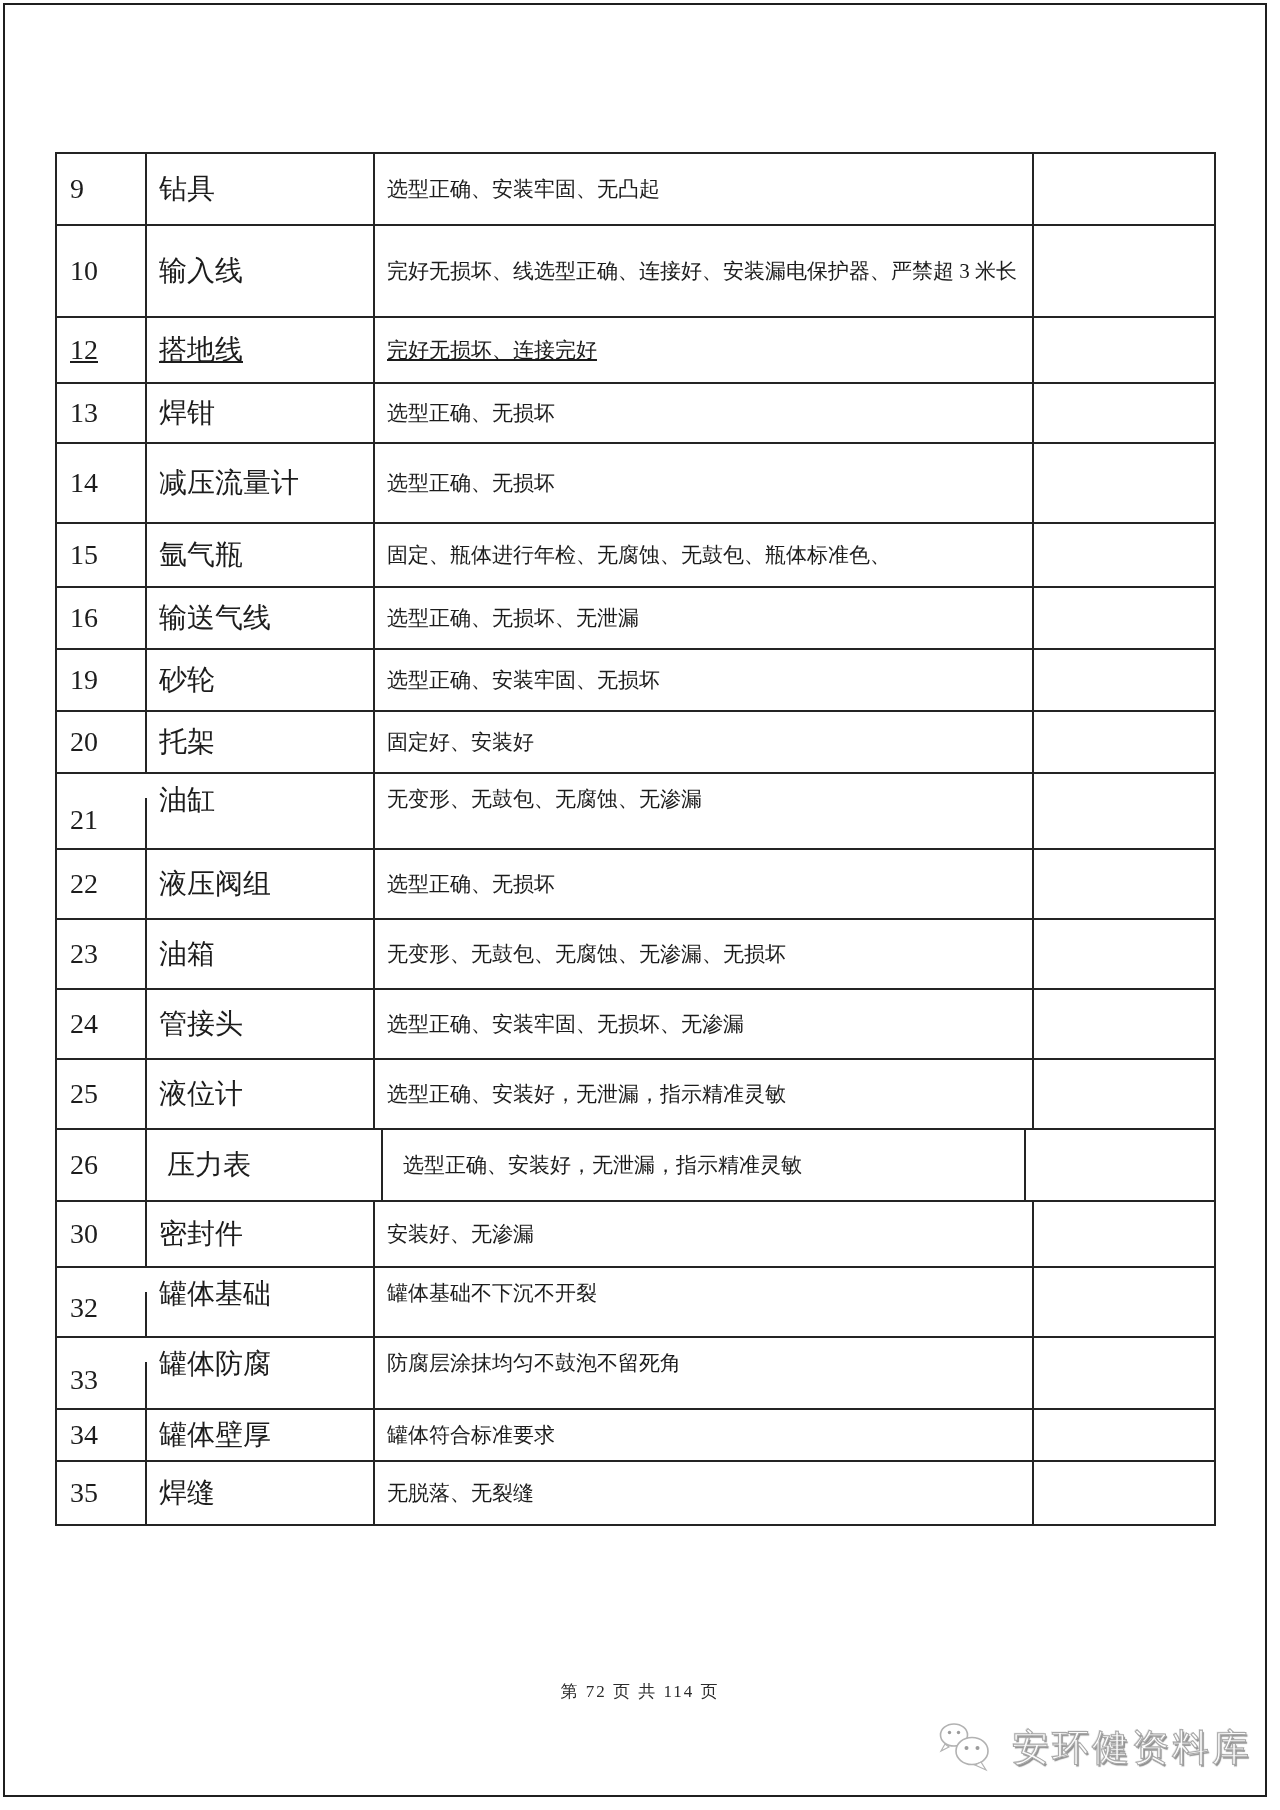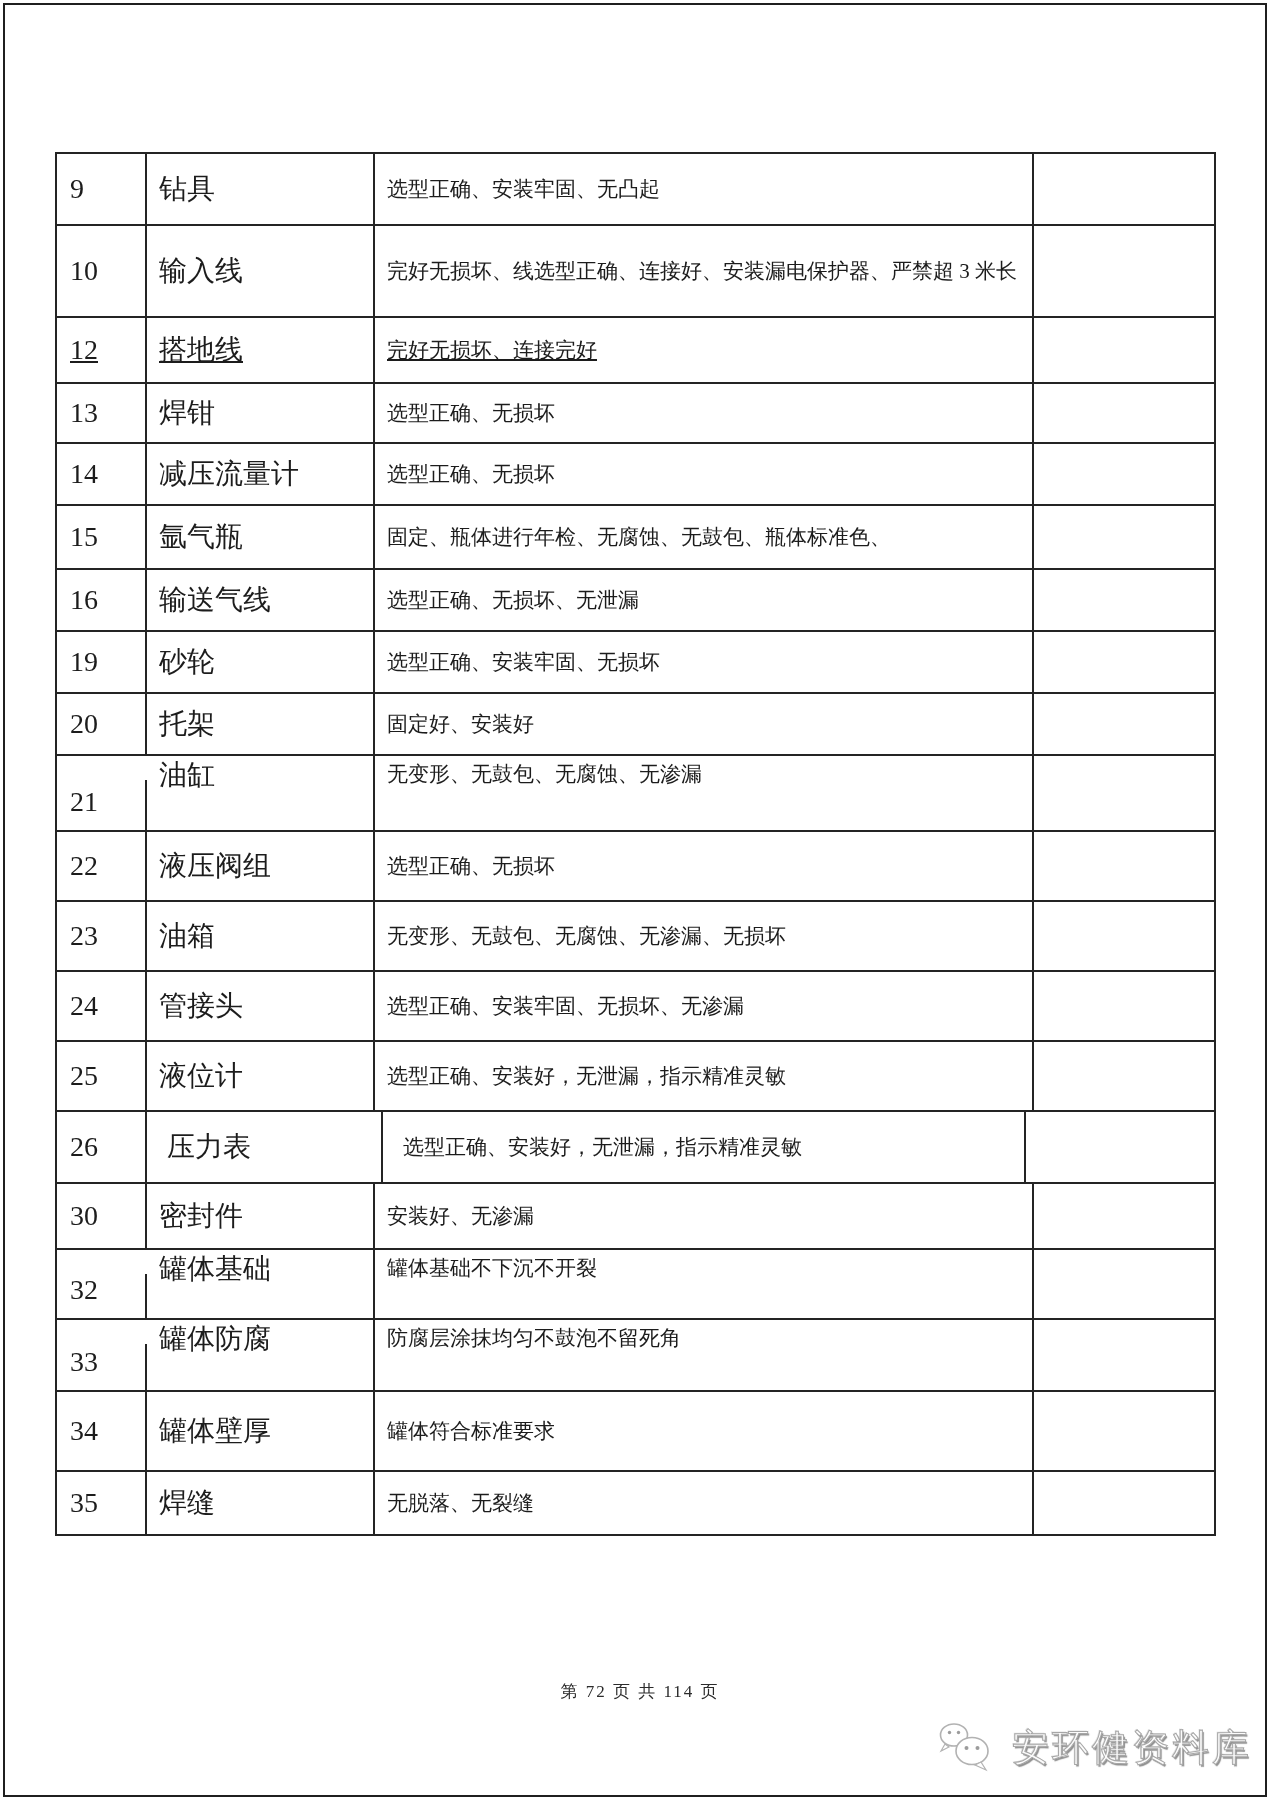"14" div.t-row { height: 62px -> 80px }
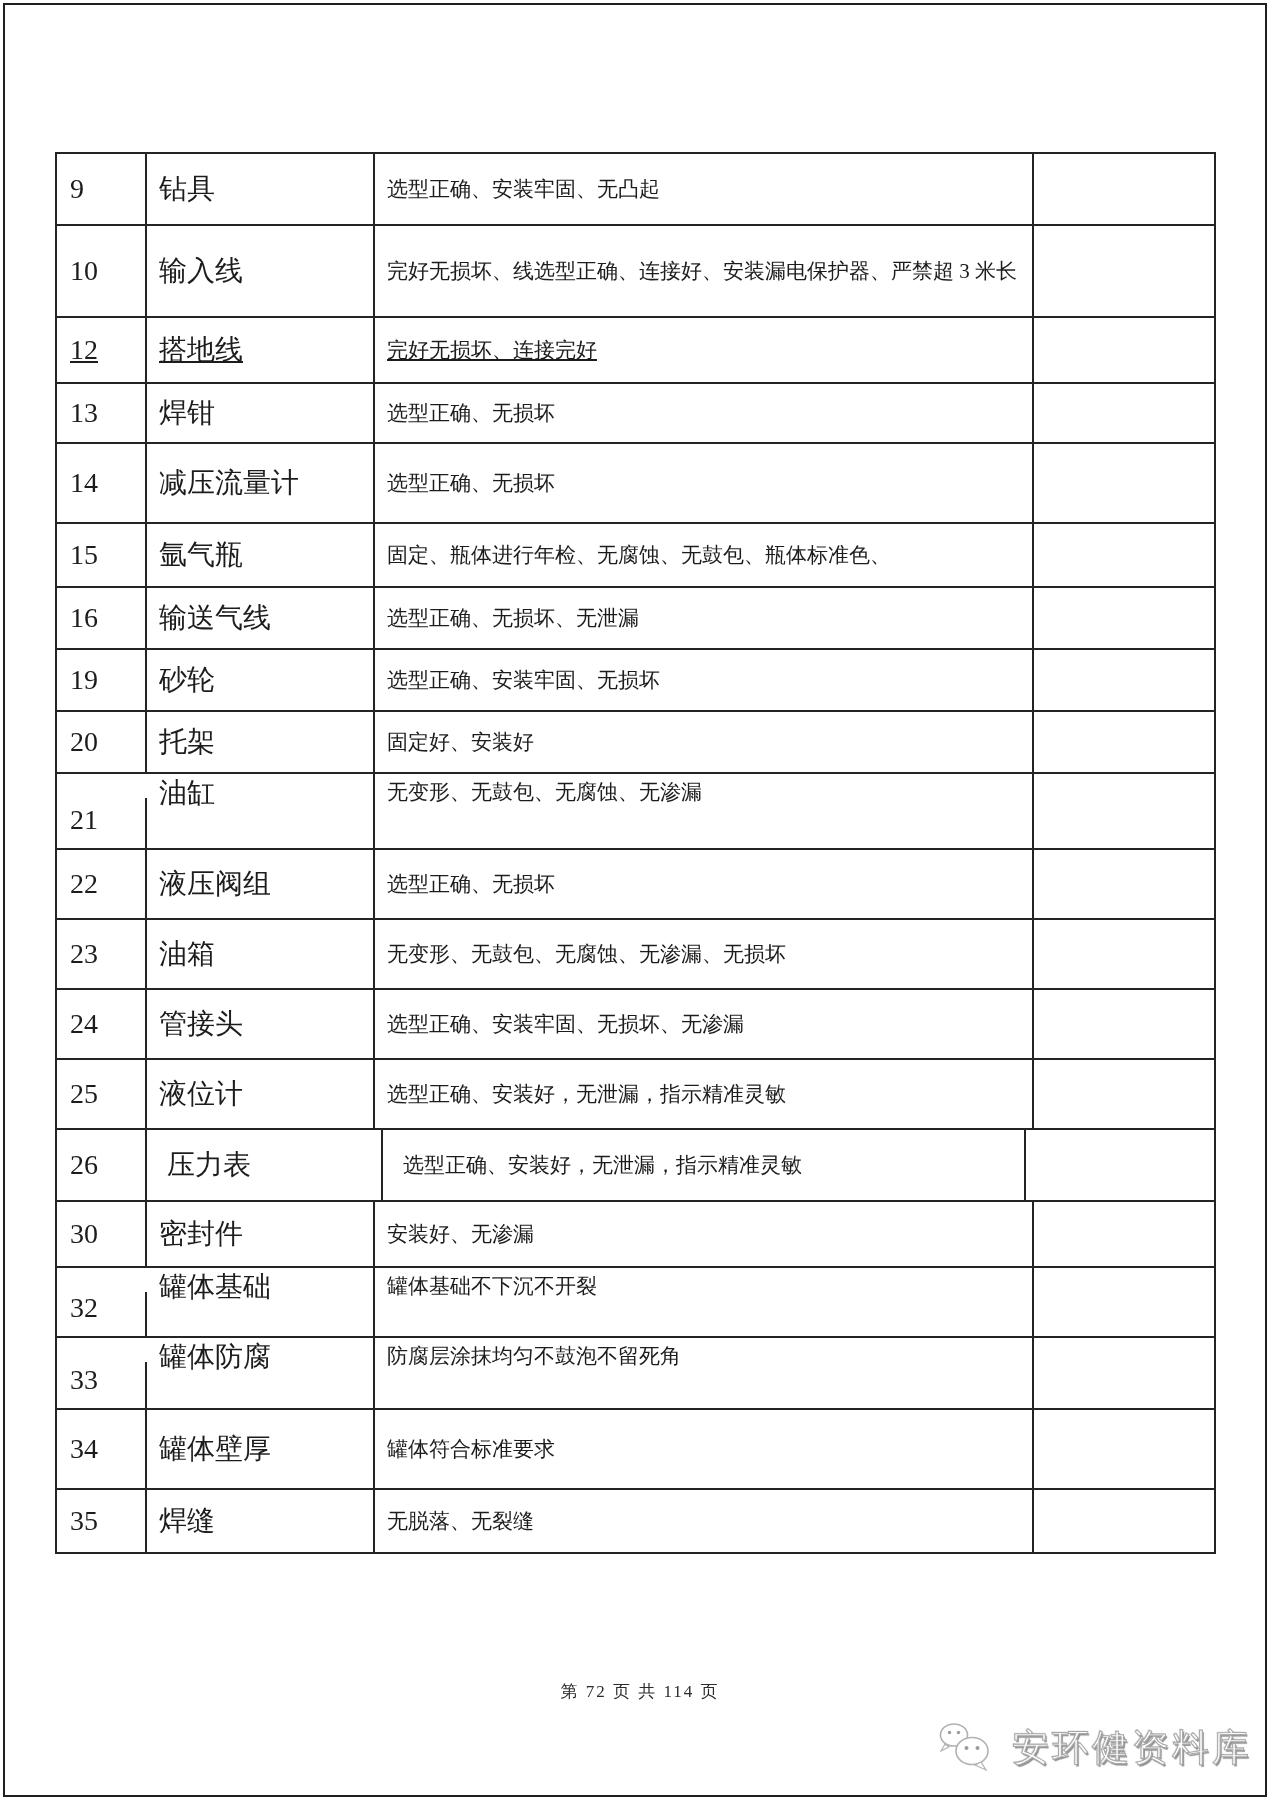"油缸" .t-row.offset .c-item, .t-row.offset .c-criteria { padding-top: none -> 7px }
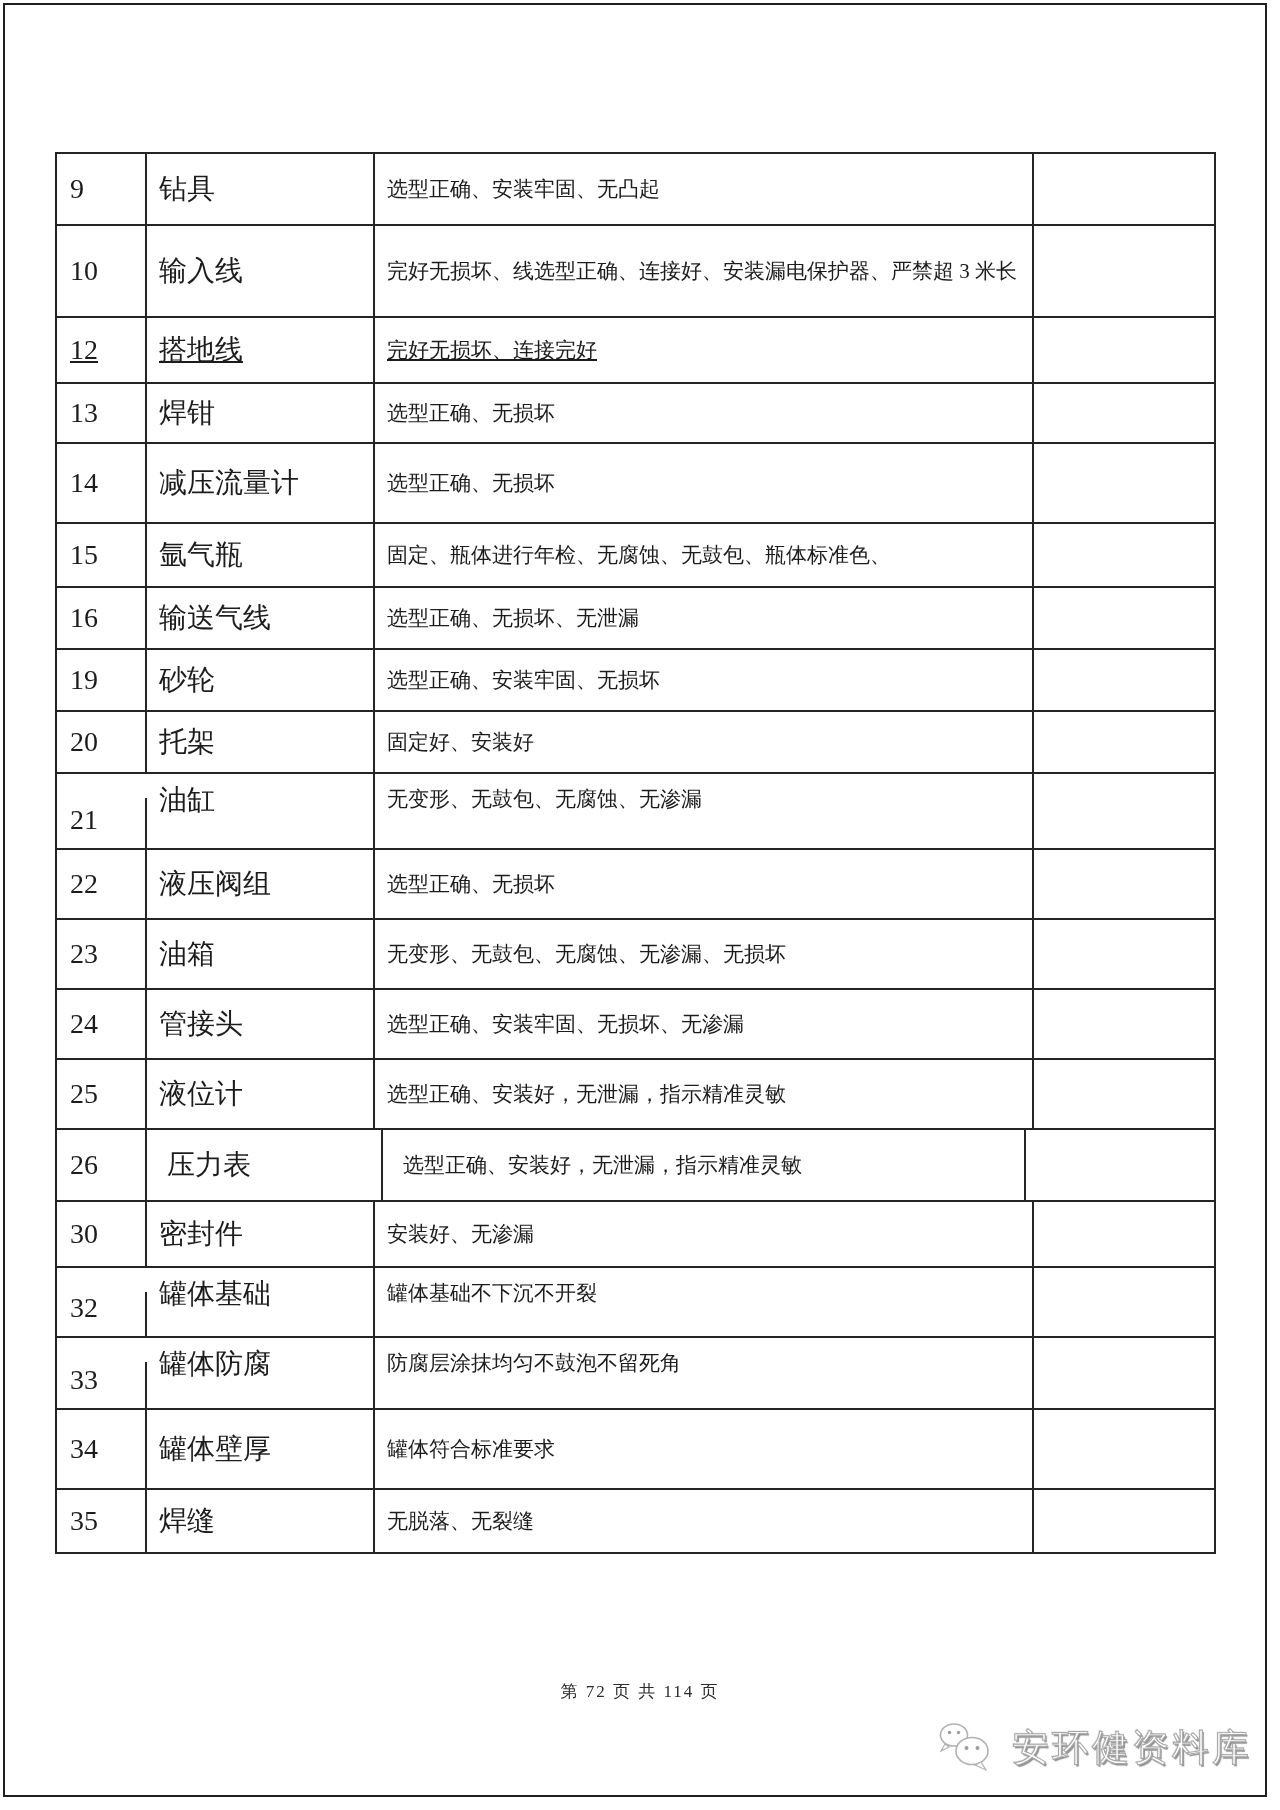"34" div.t-row { height: 80px -> 52px }
